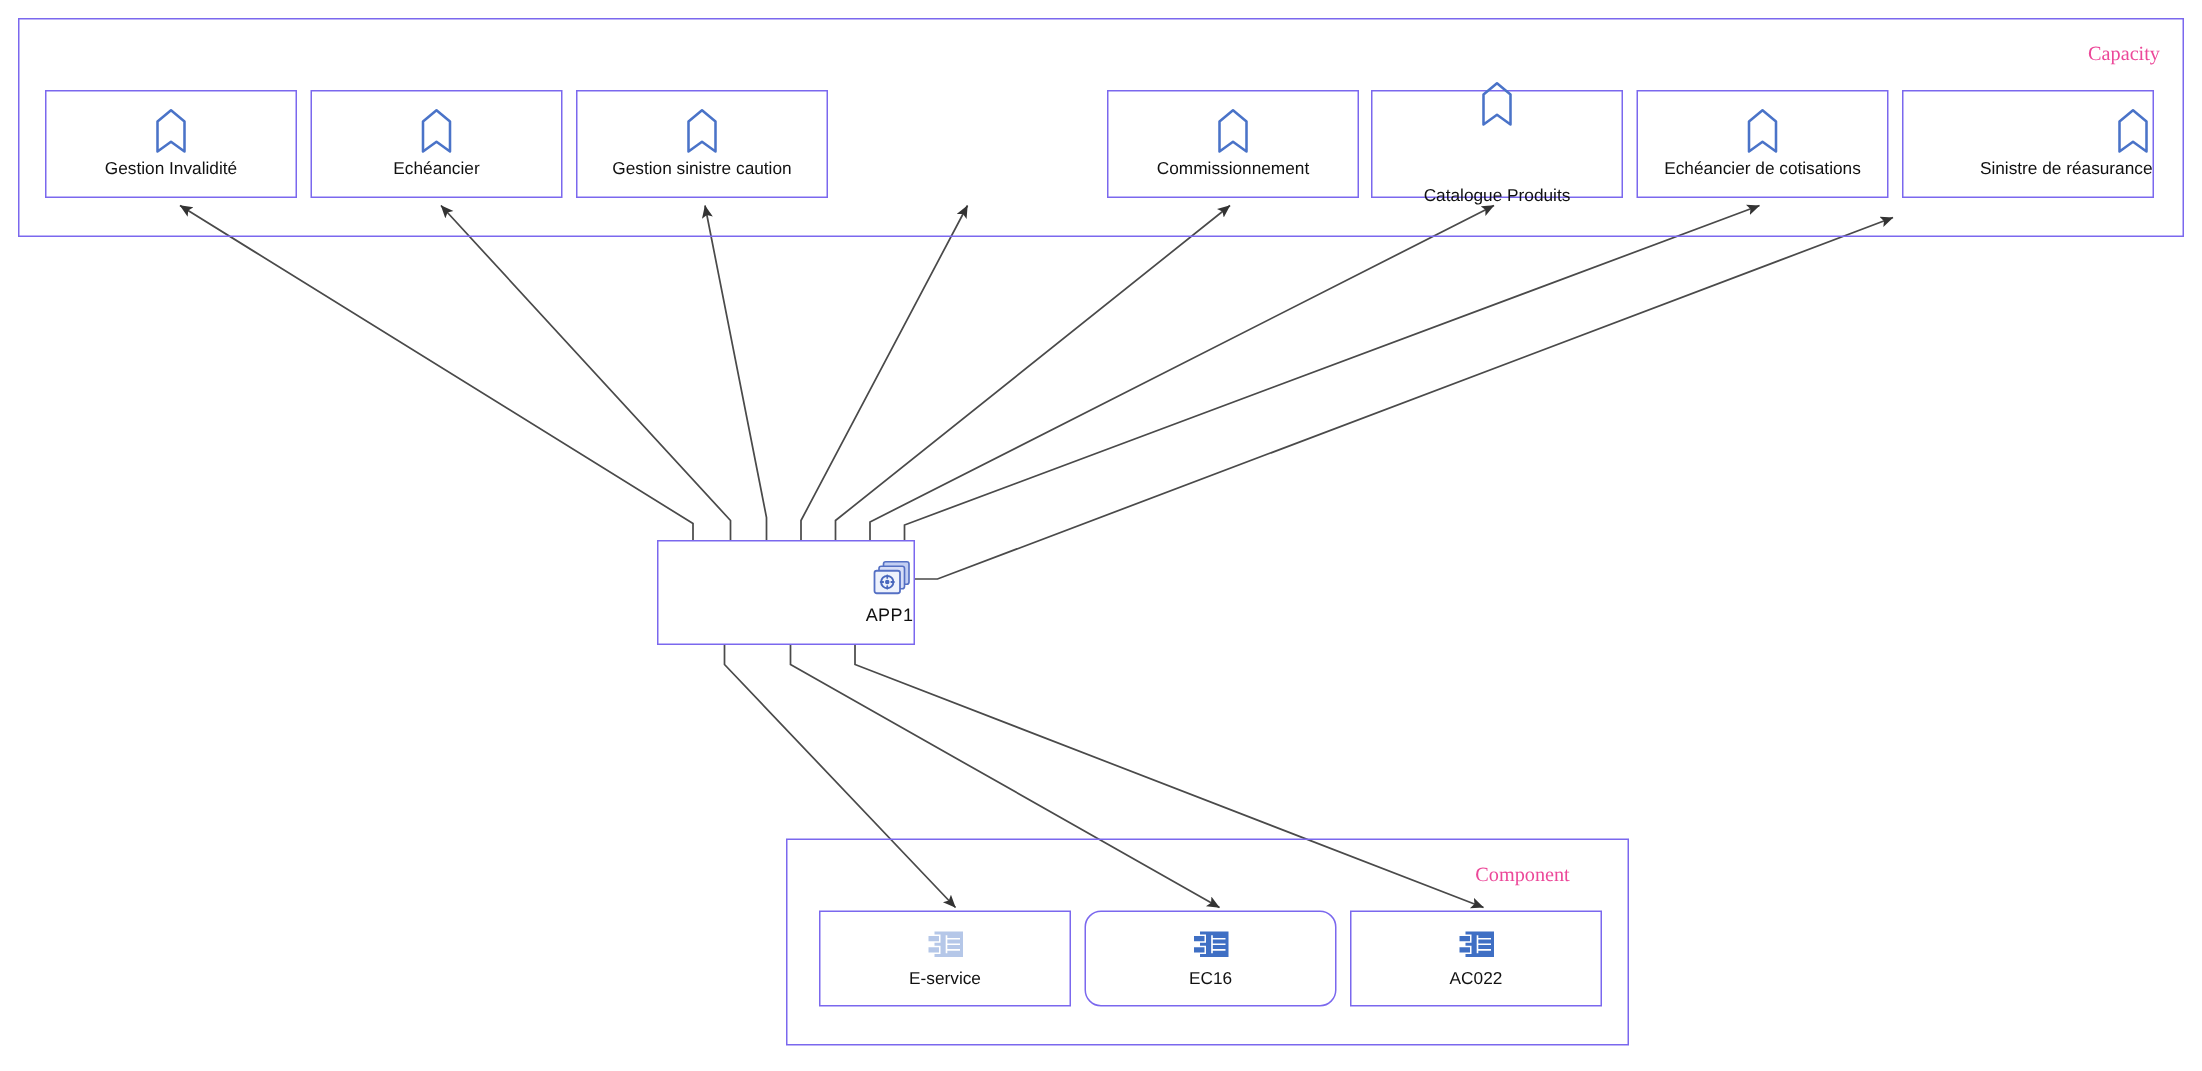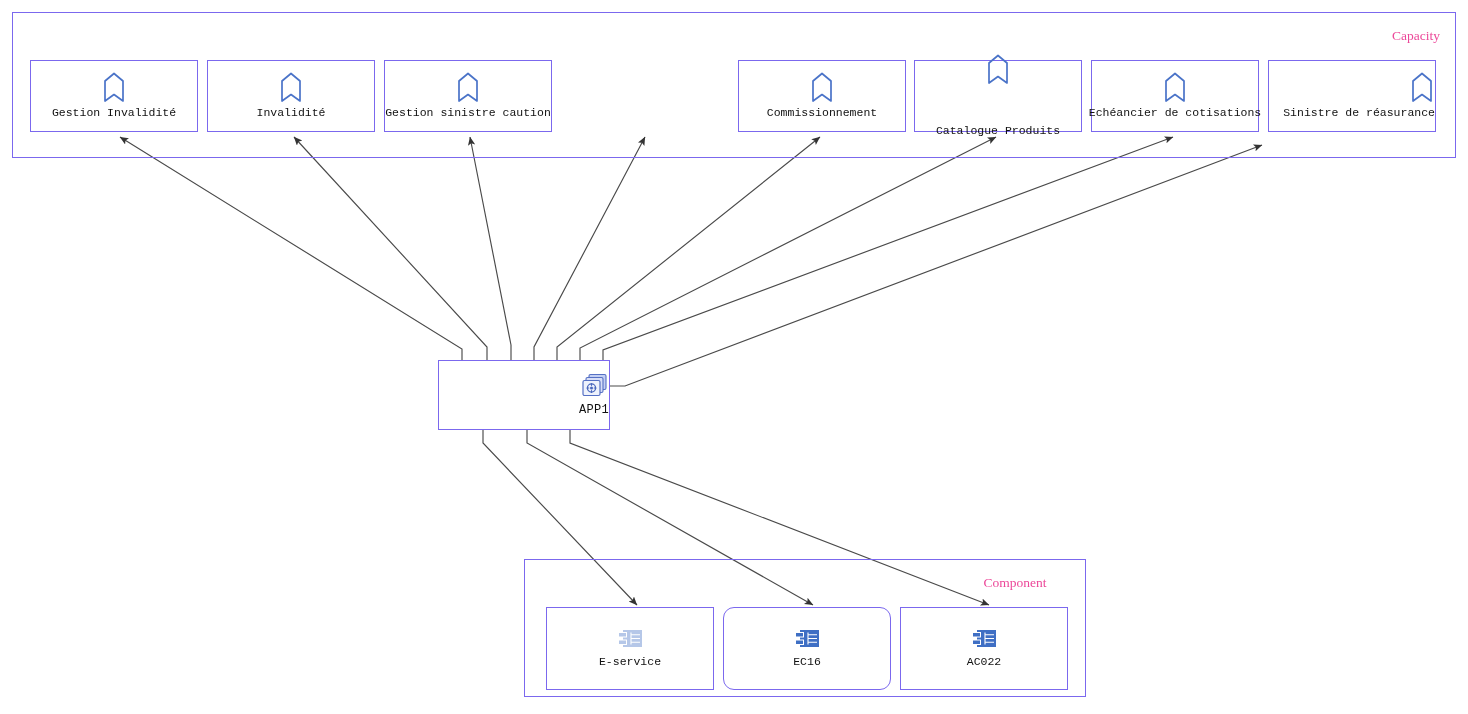"Gestion Invalidité" .node .node-label { font-family: Liberation Mono, monospace -> Liberation Sans, sans-serif }
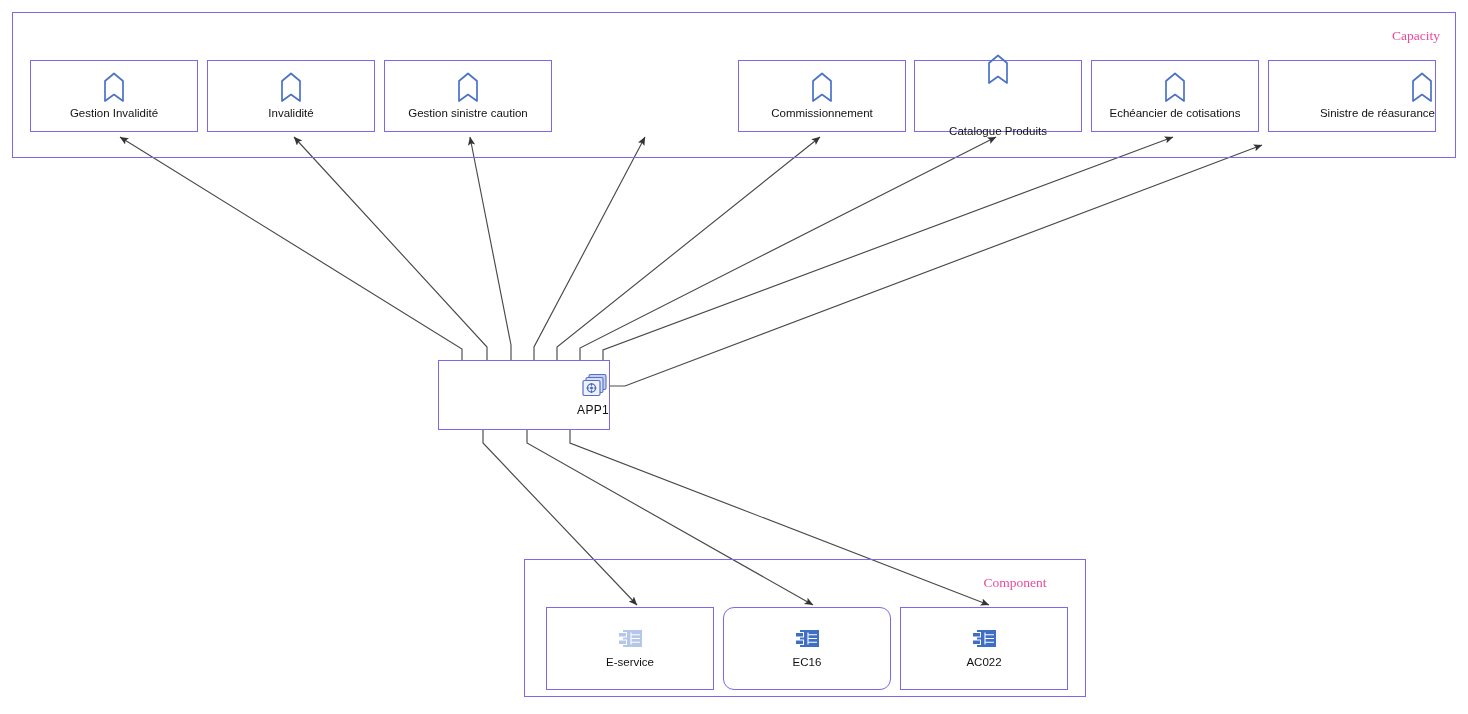"Invalidité" span.node-label { text: Invalidité -> Echéancier }
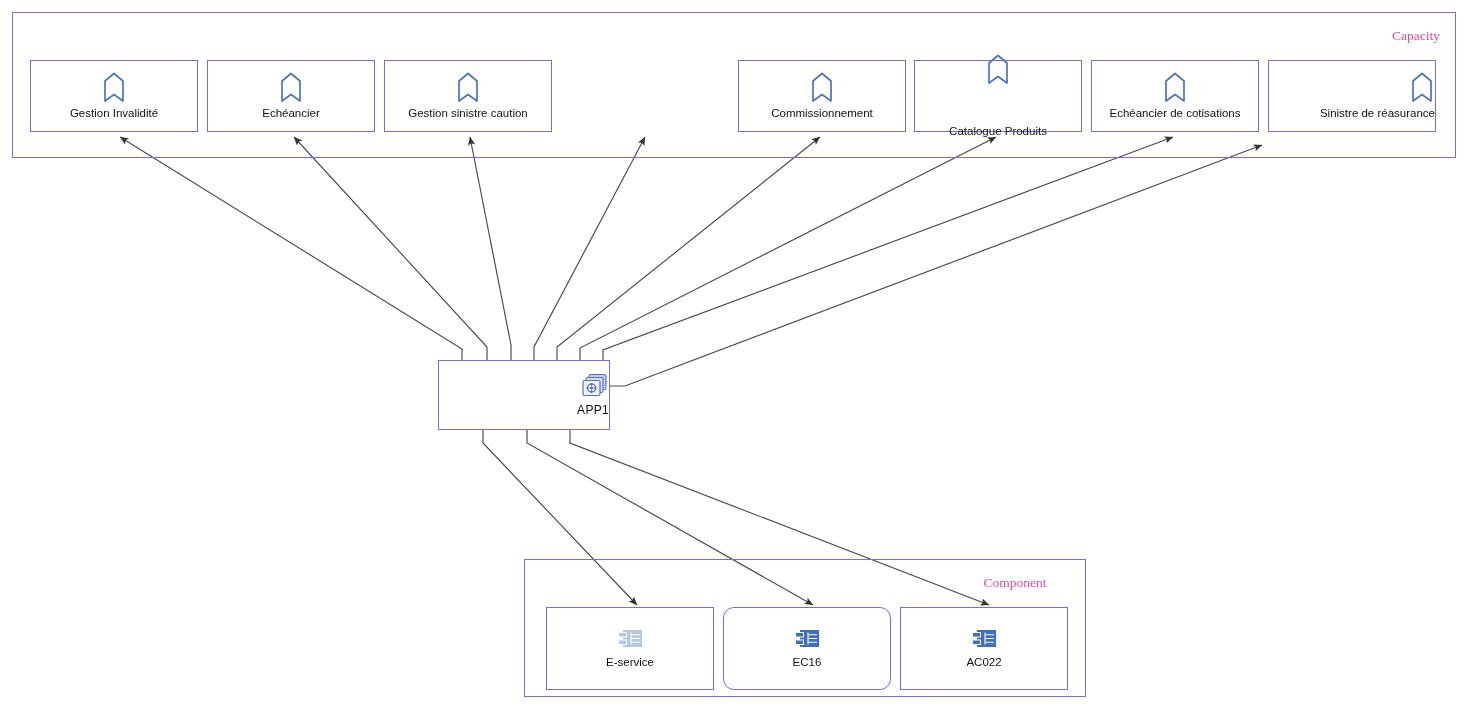"E-service" .cmp-node { height: 83px -> 64px }
